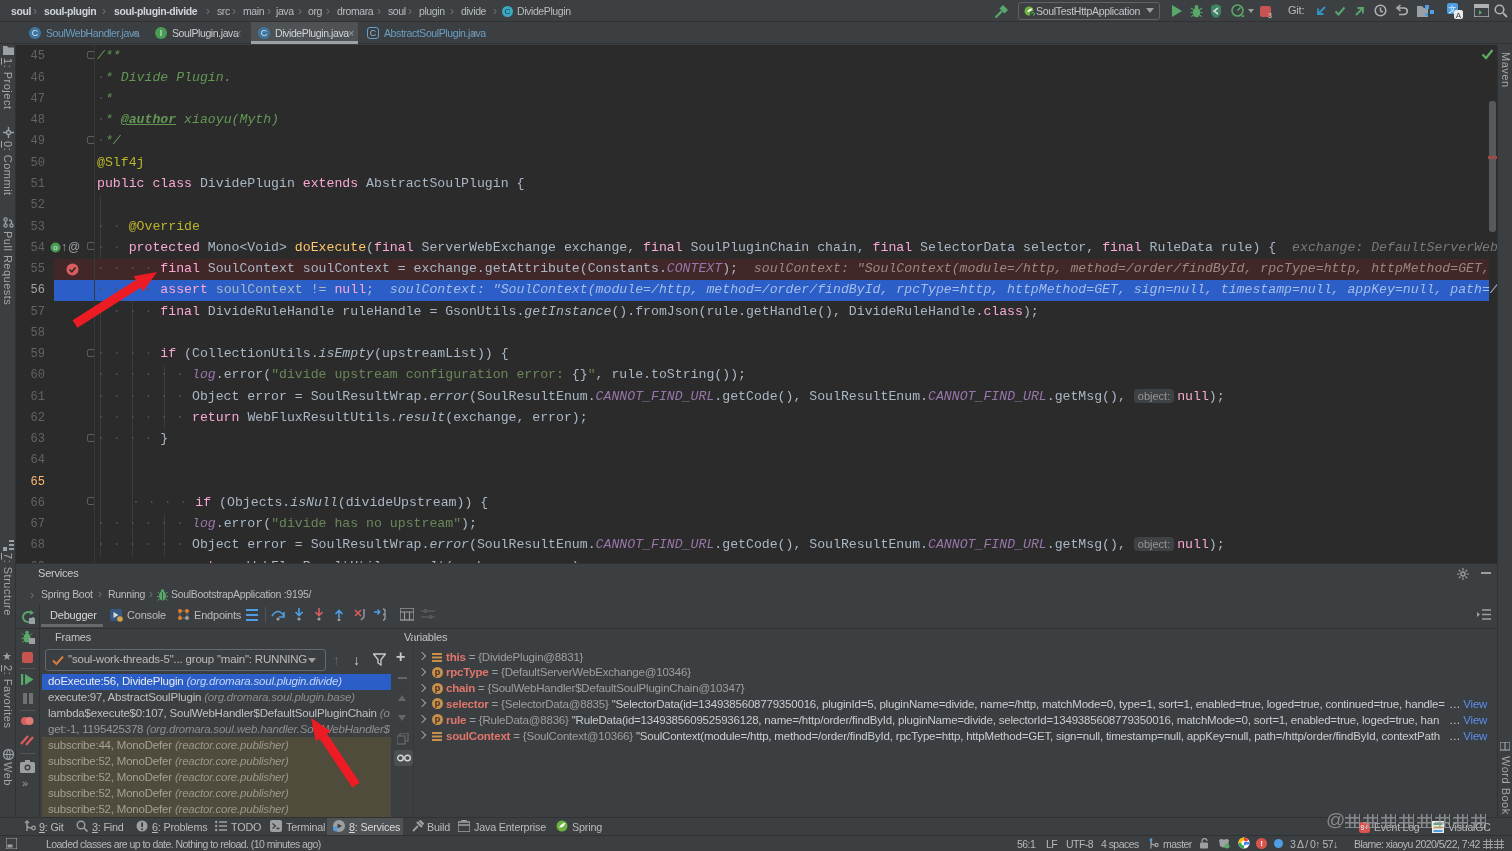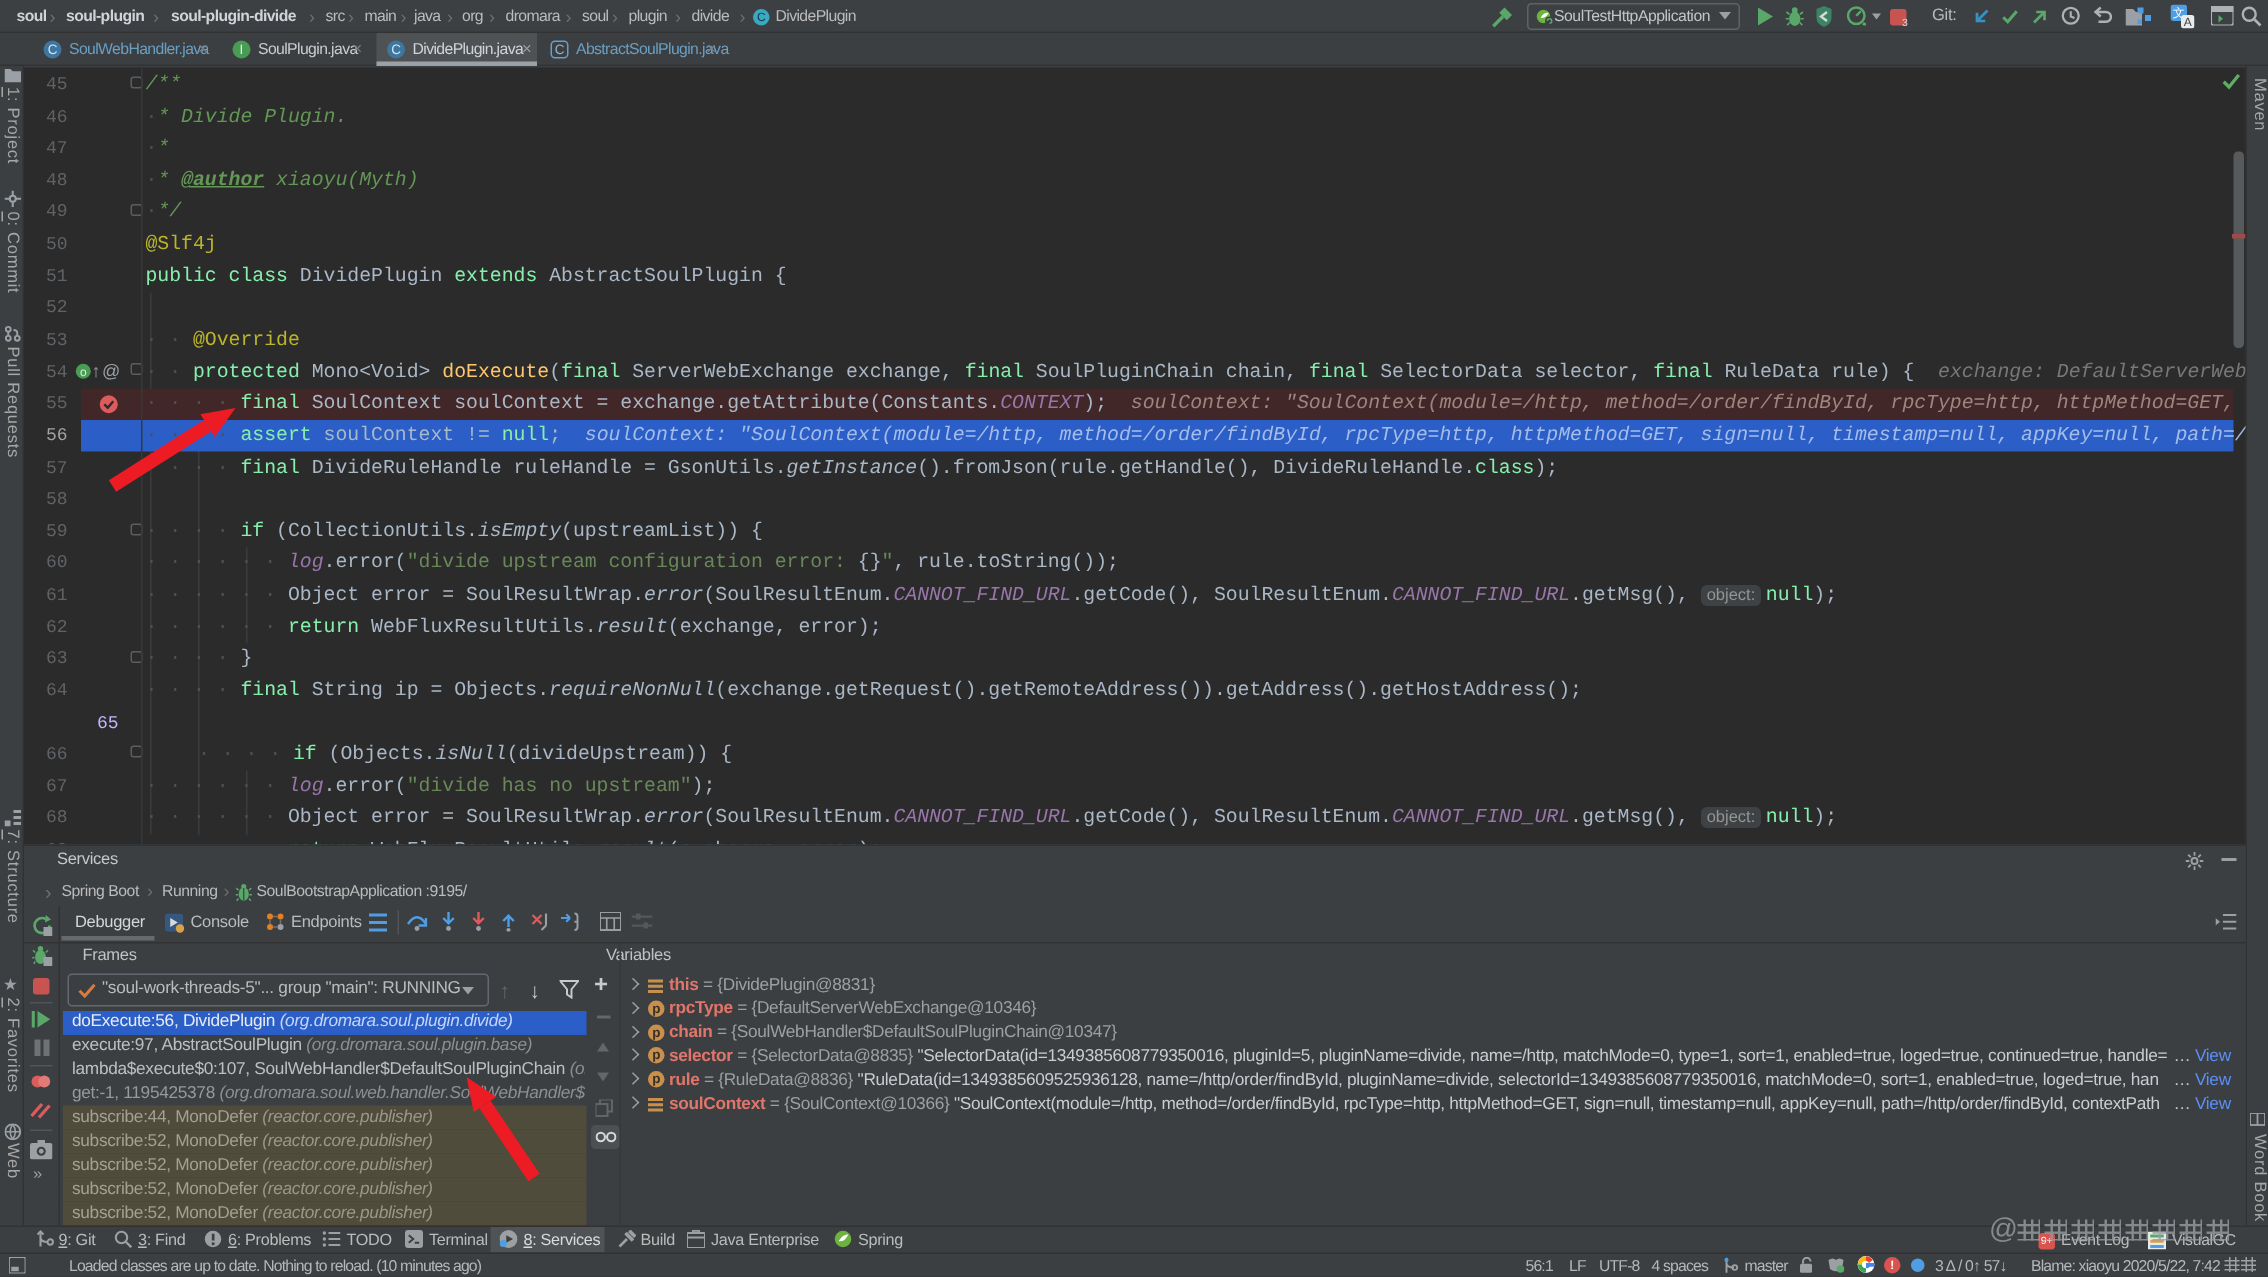"public class" .k { color: #86efac -> #f9a8d4 }
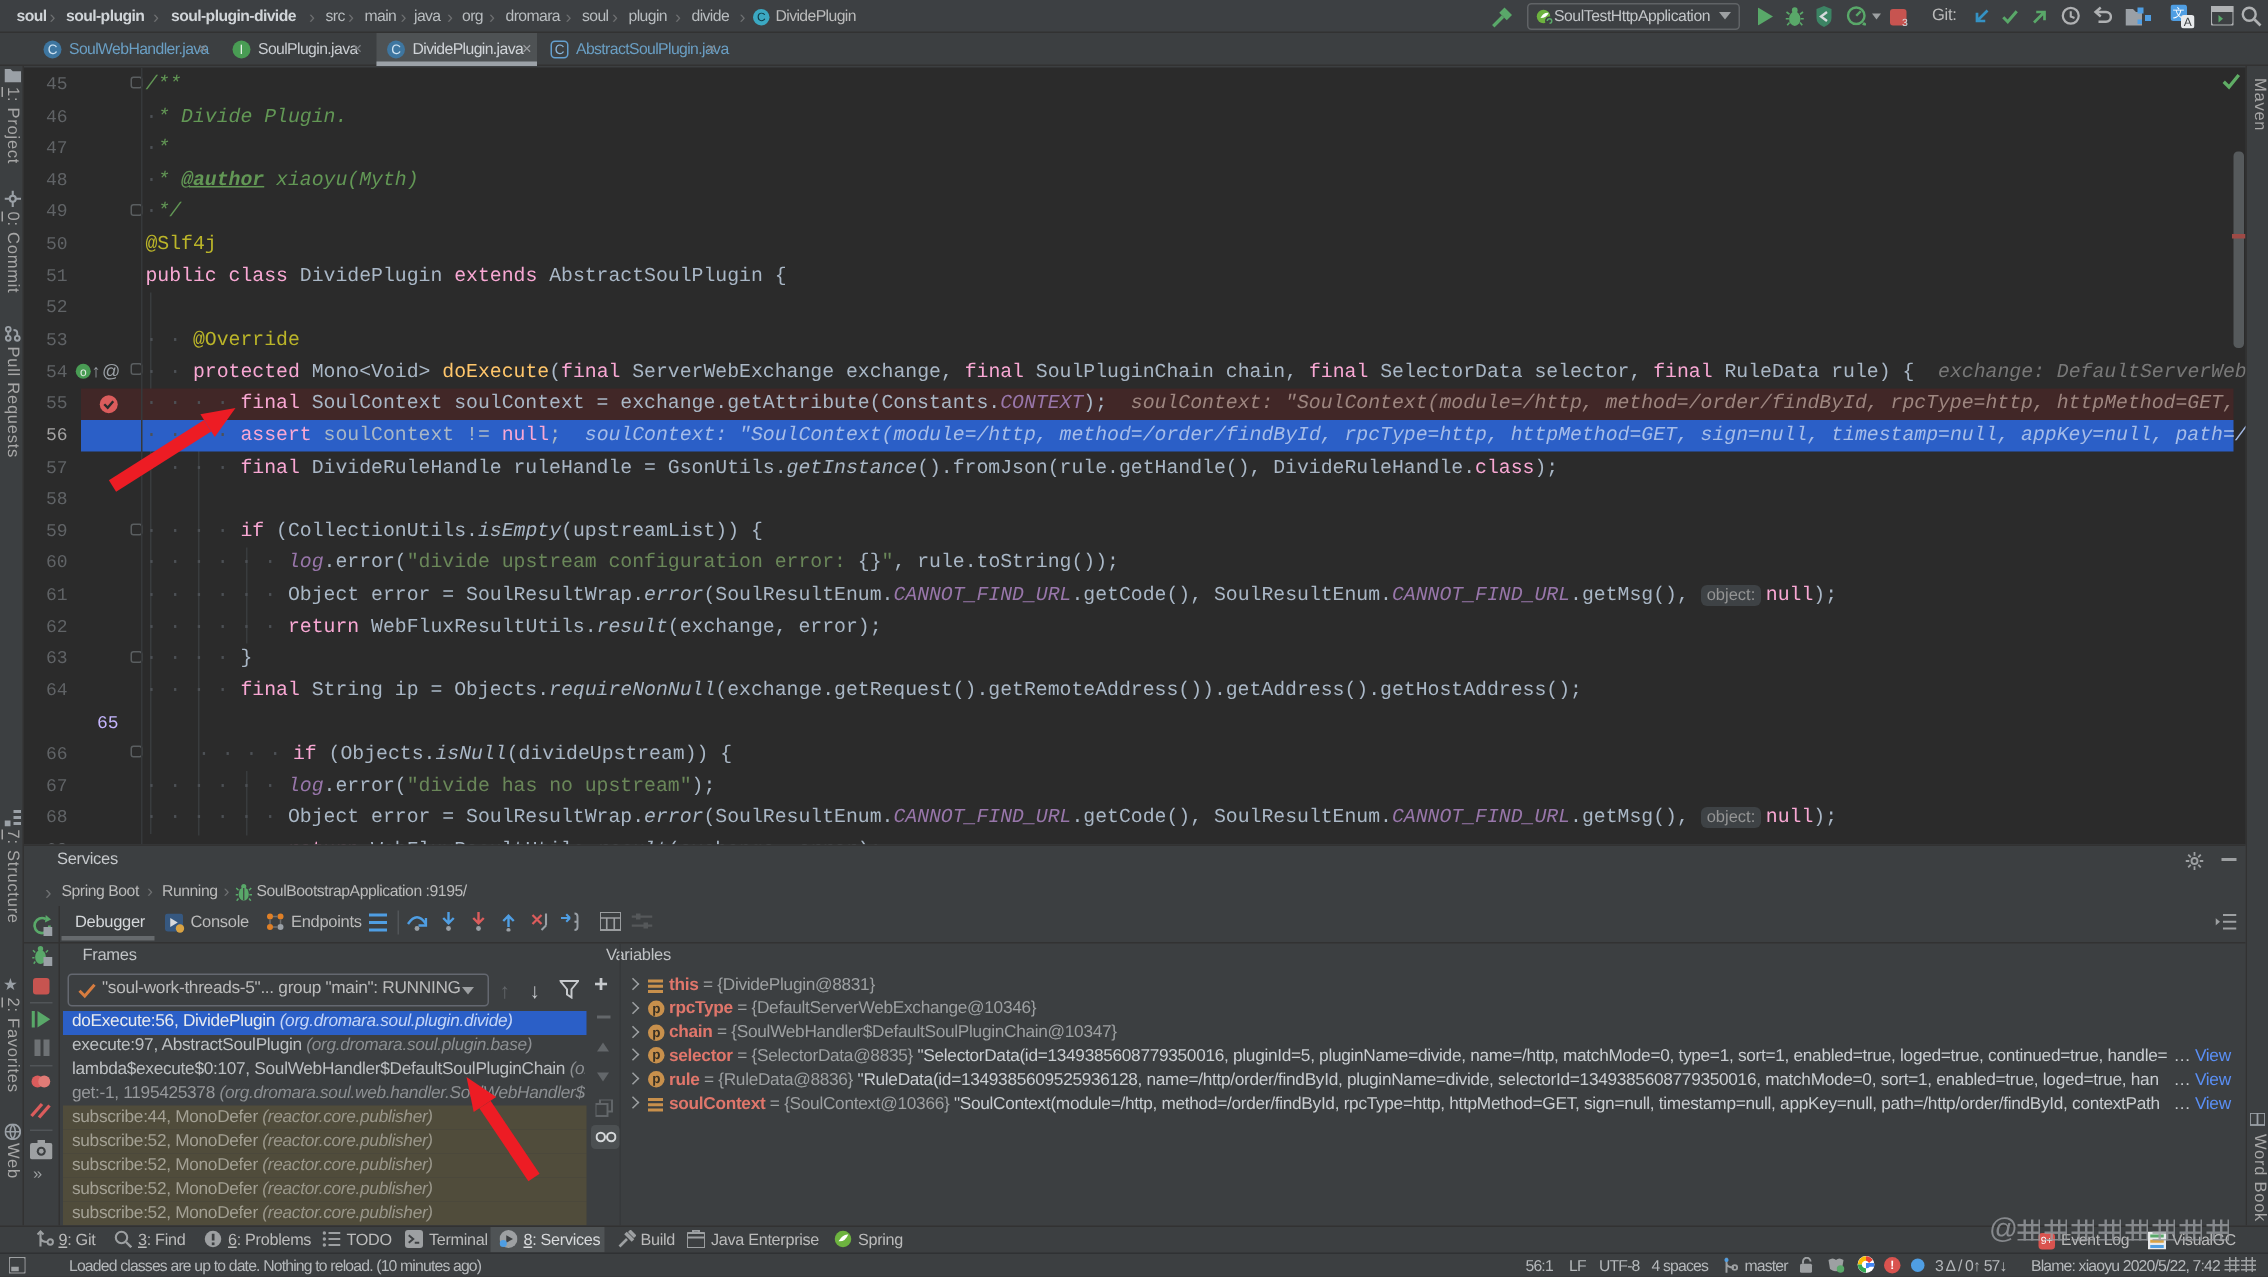"· · · · final String" div.code { html: <div><span>· · · · </span><span>final </span>String ip = Objects.<span>requireNonNull</span>(exchange.getRequest().getRemoteAddress()).getAddress().getHostAddress();</div> -> none }
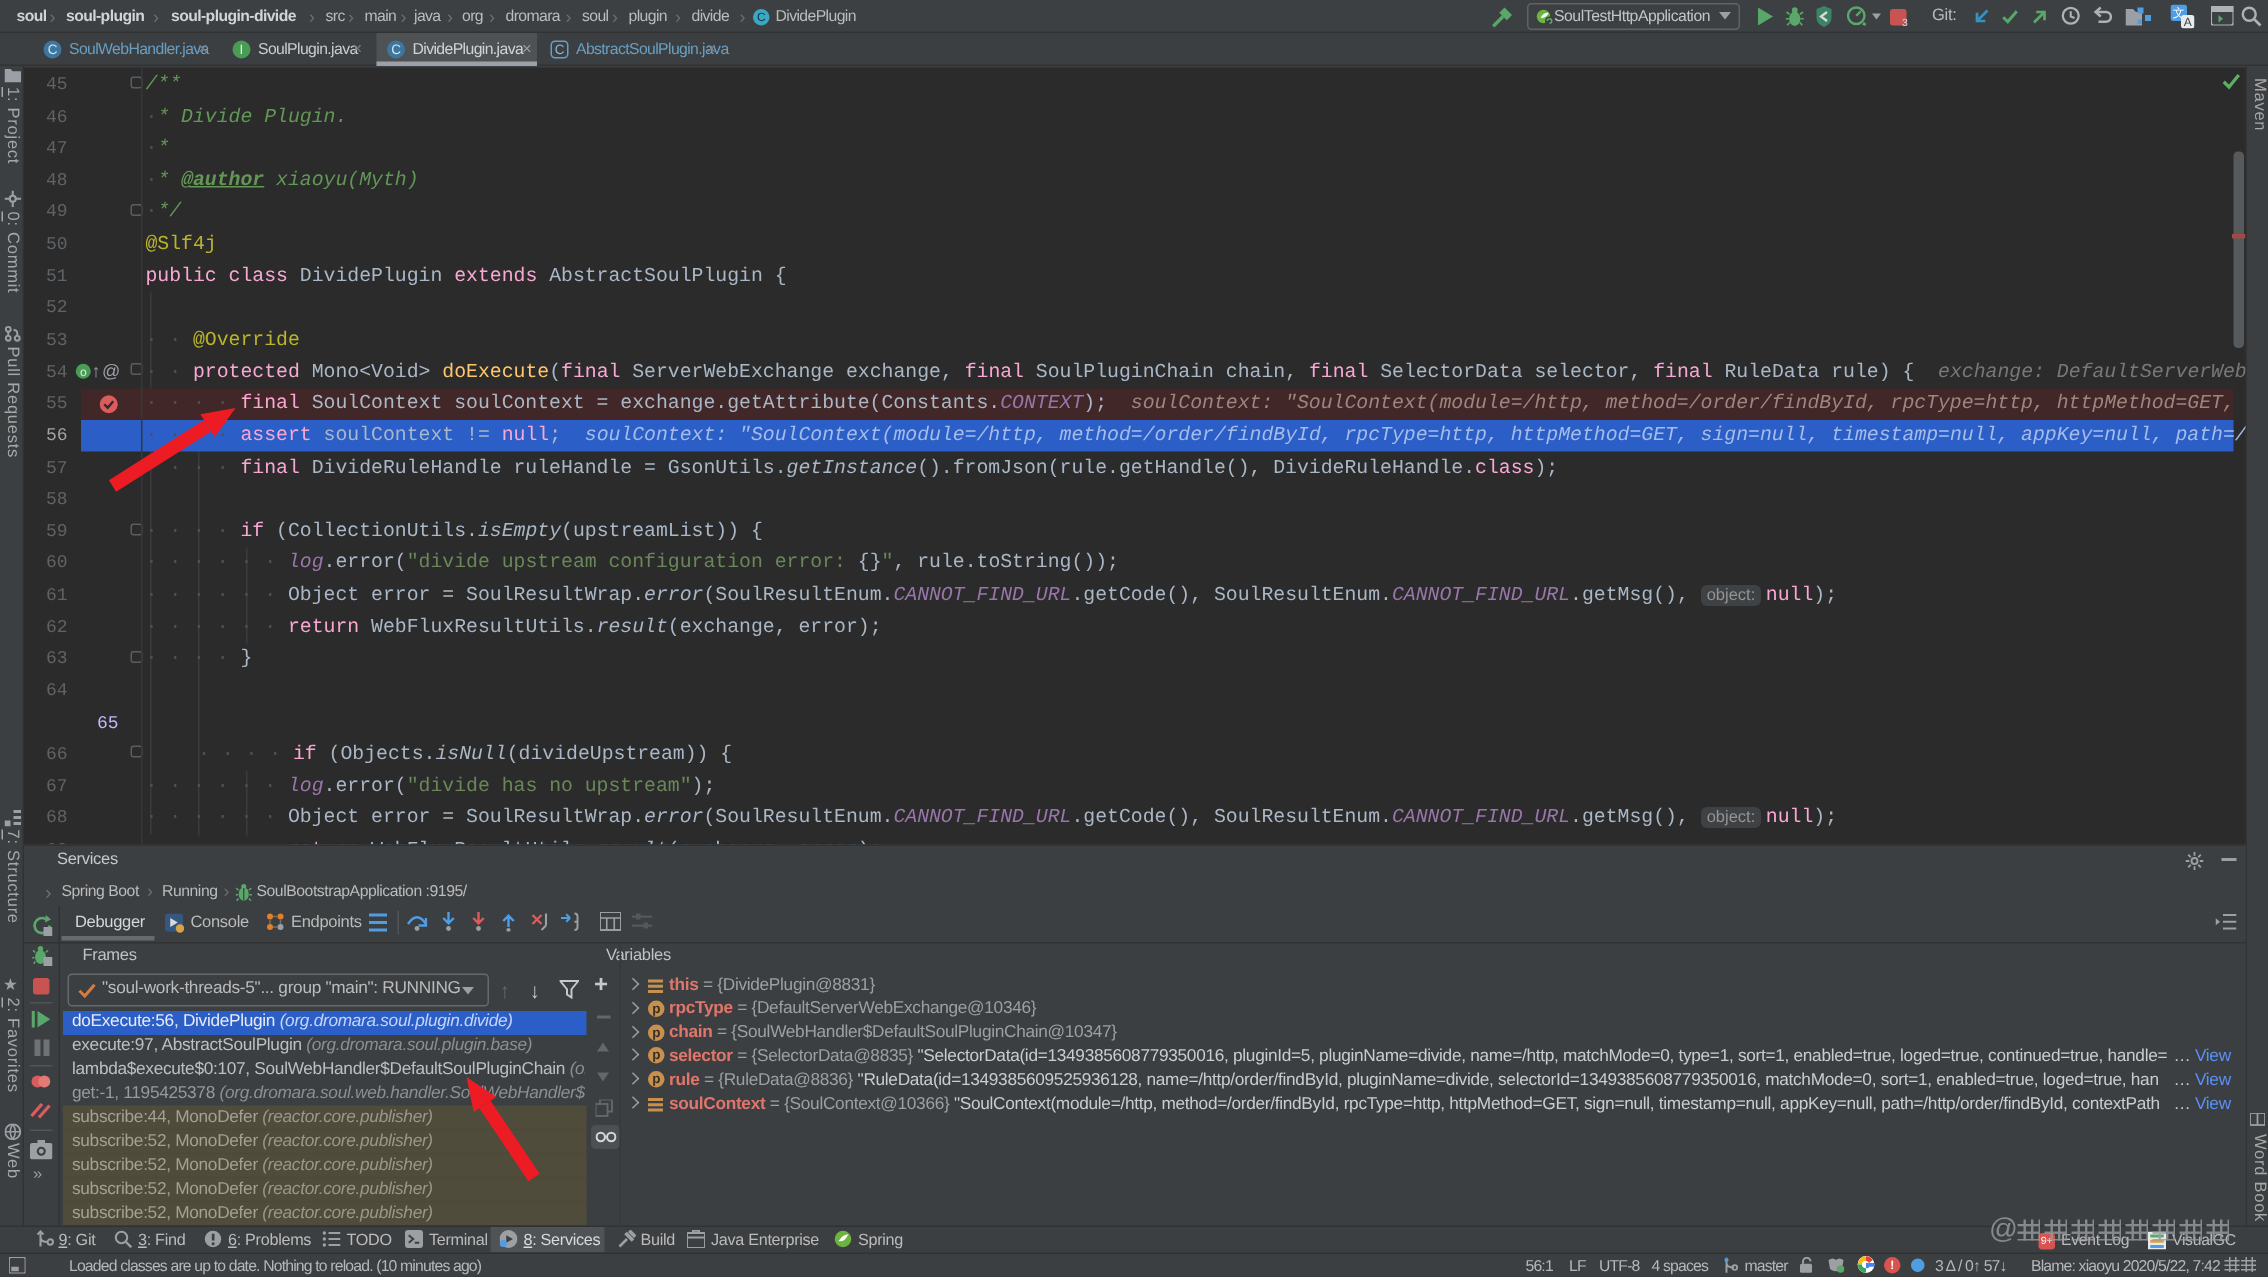"65" div.ln-num { color: #c4b5fd -> #fdba74; margin-left: 34px -> none }
